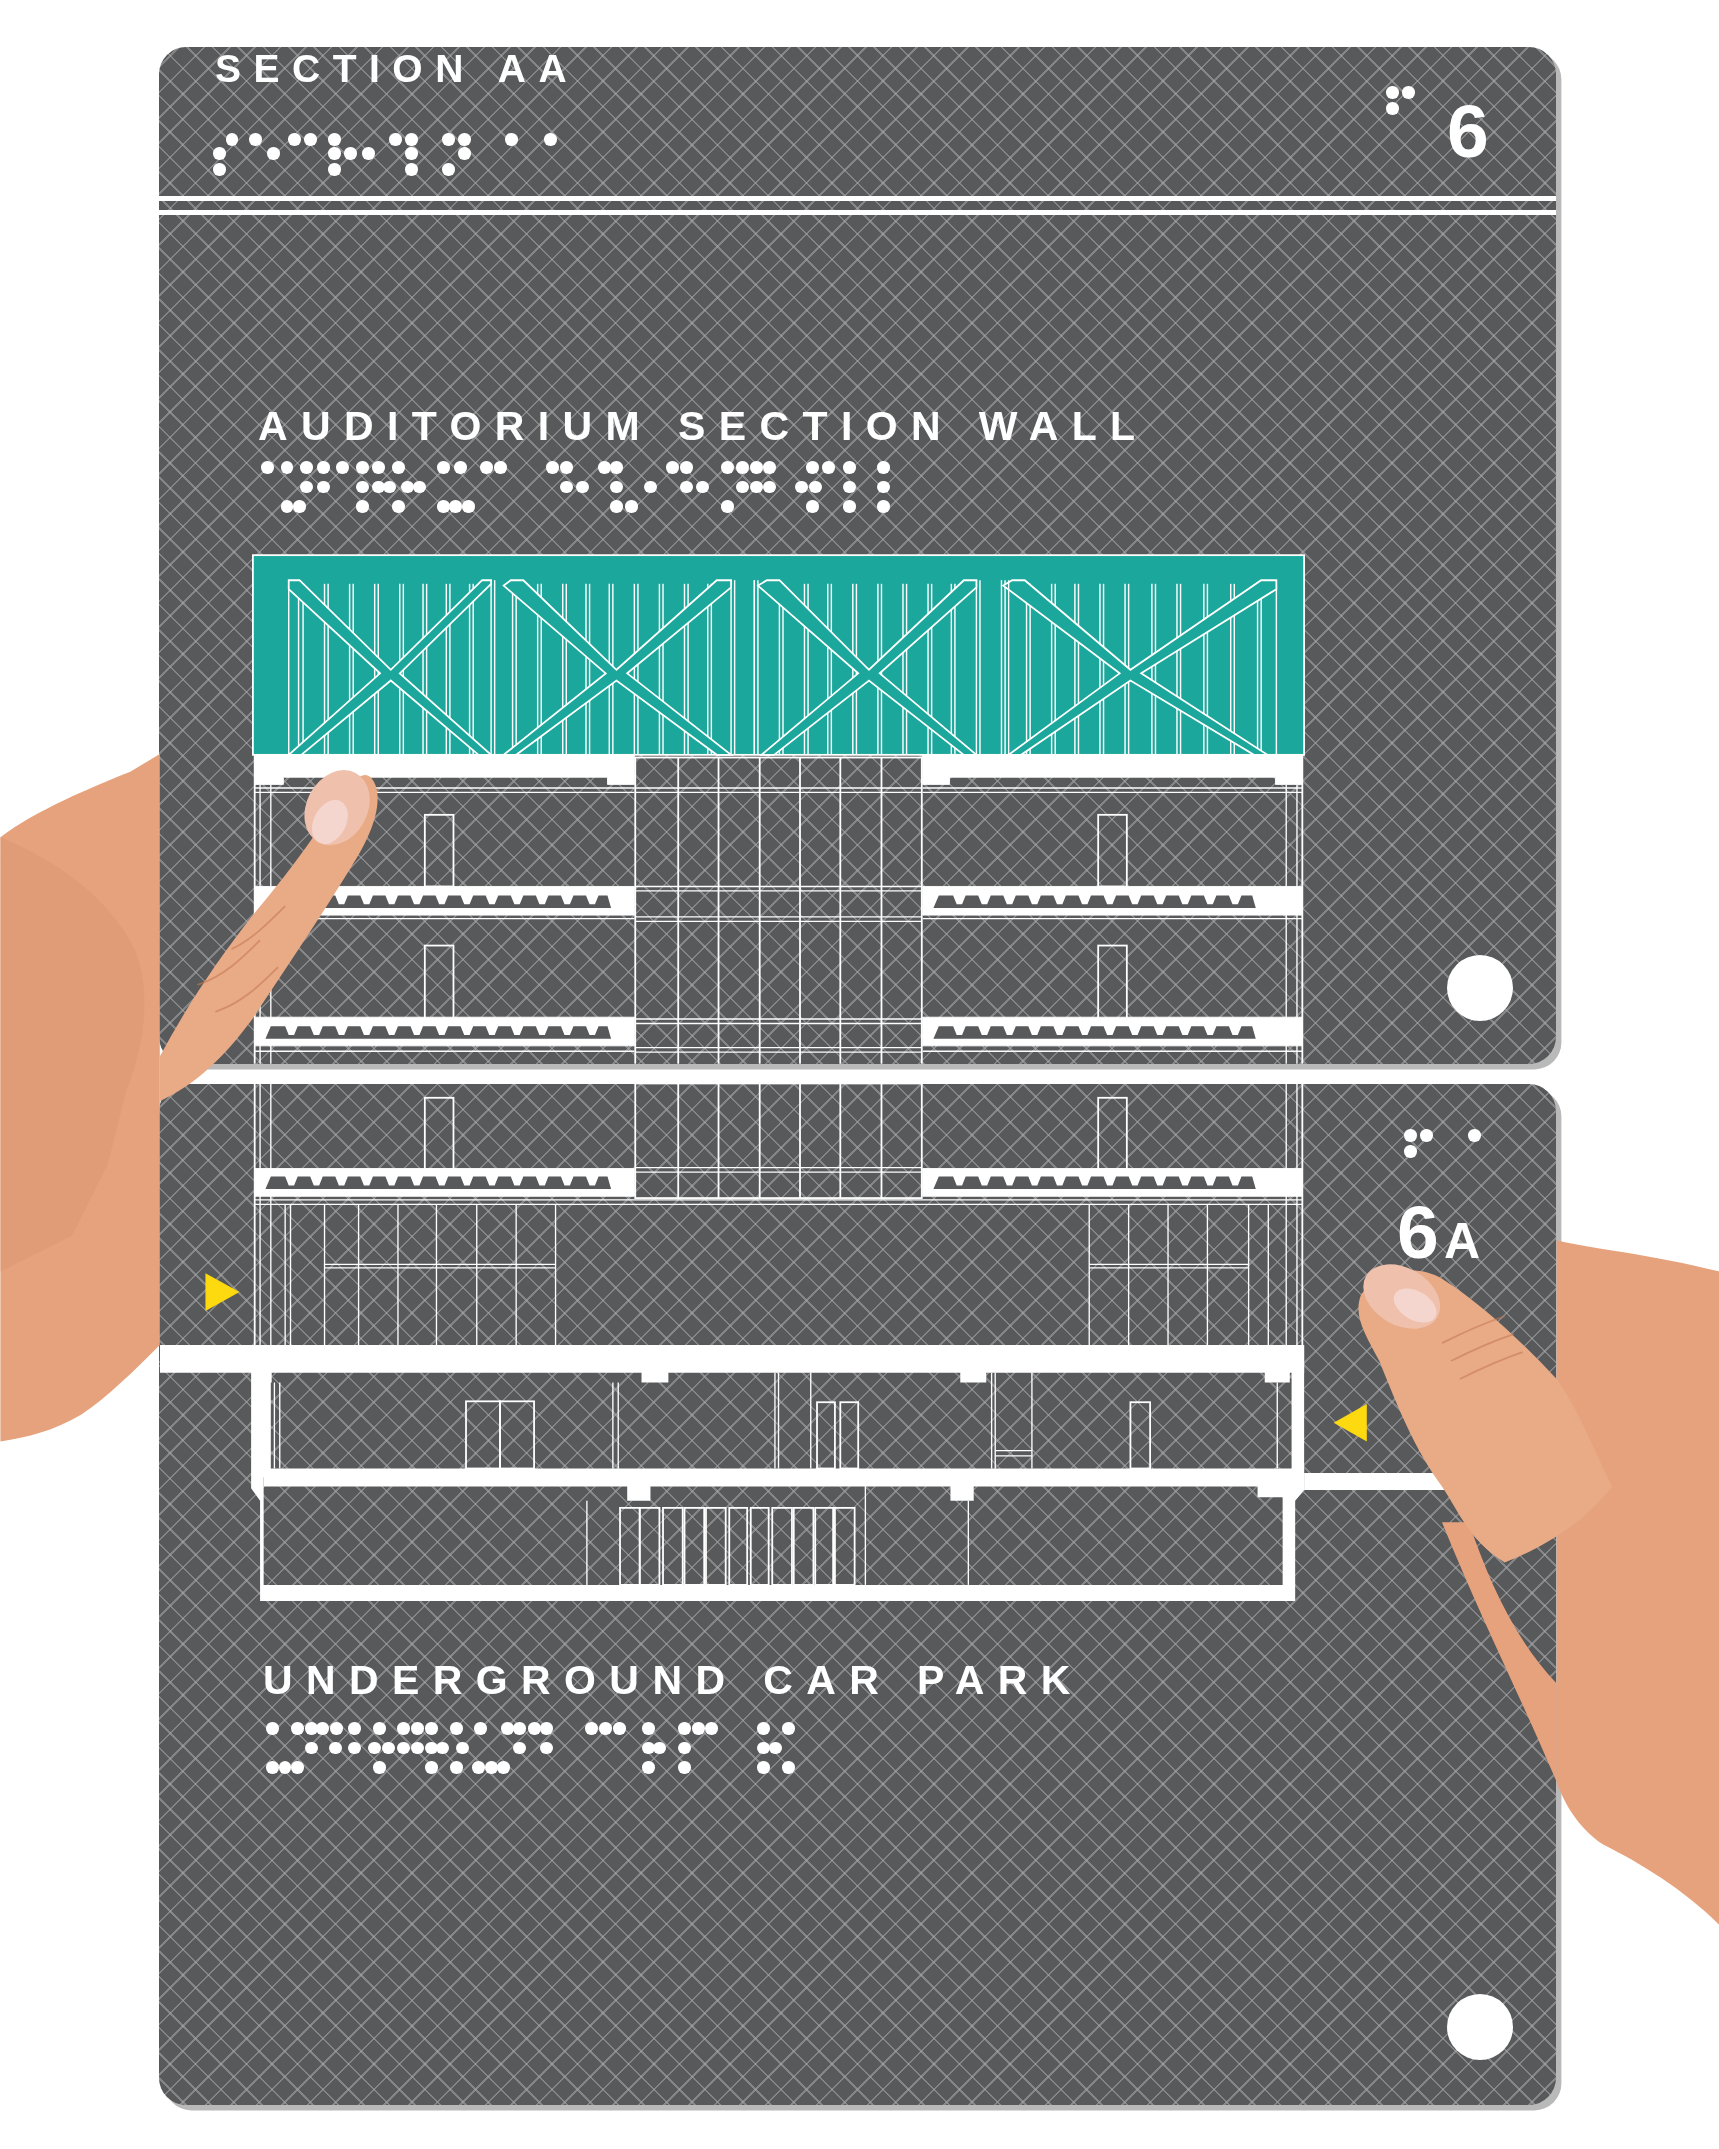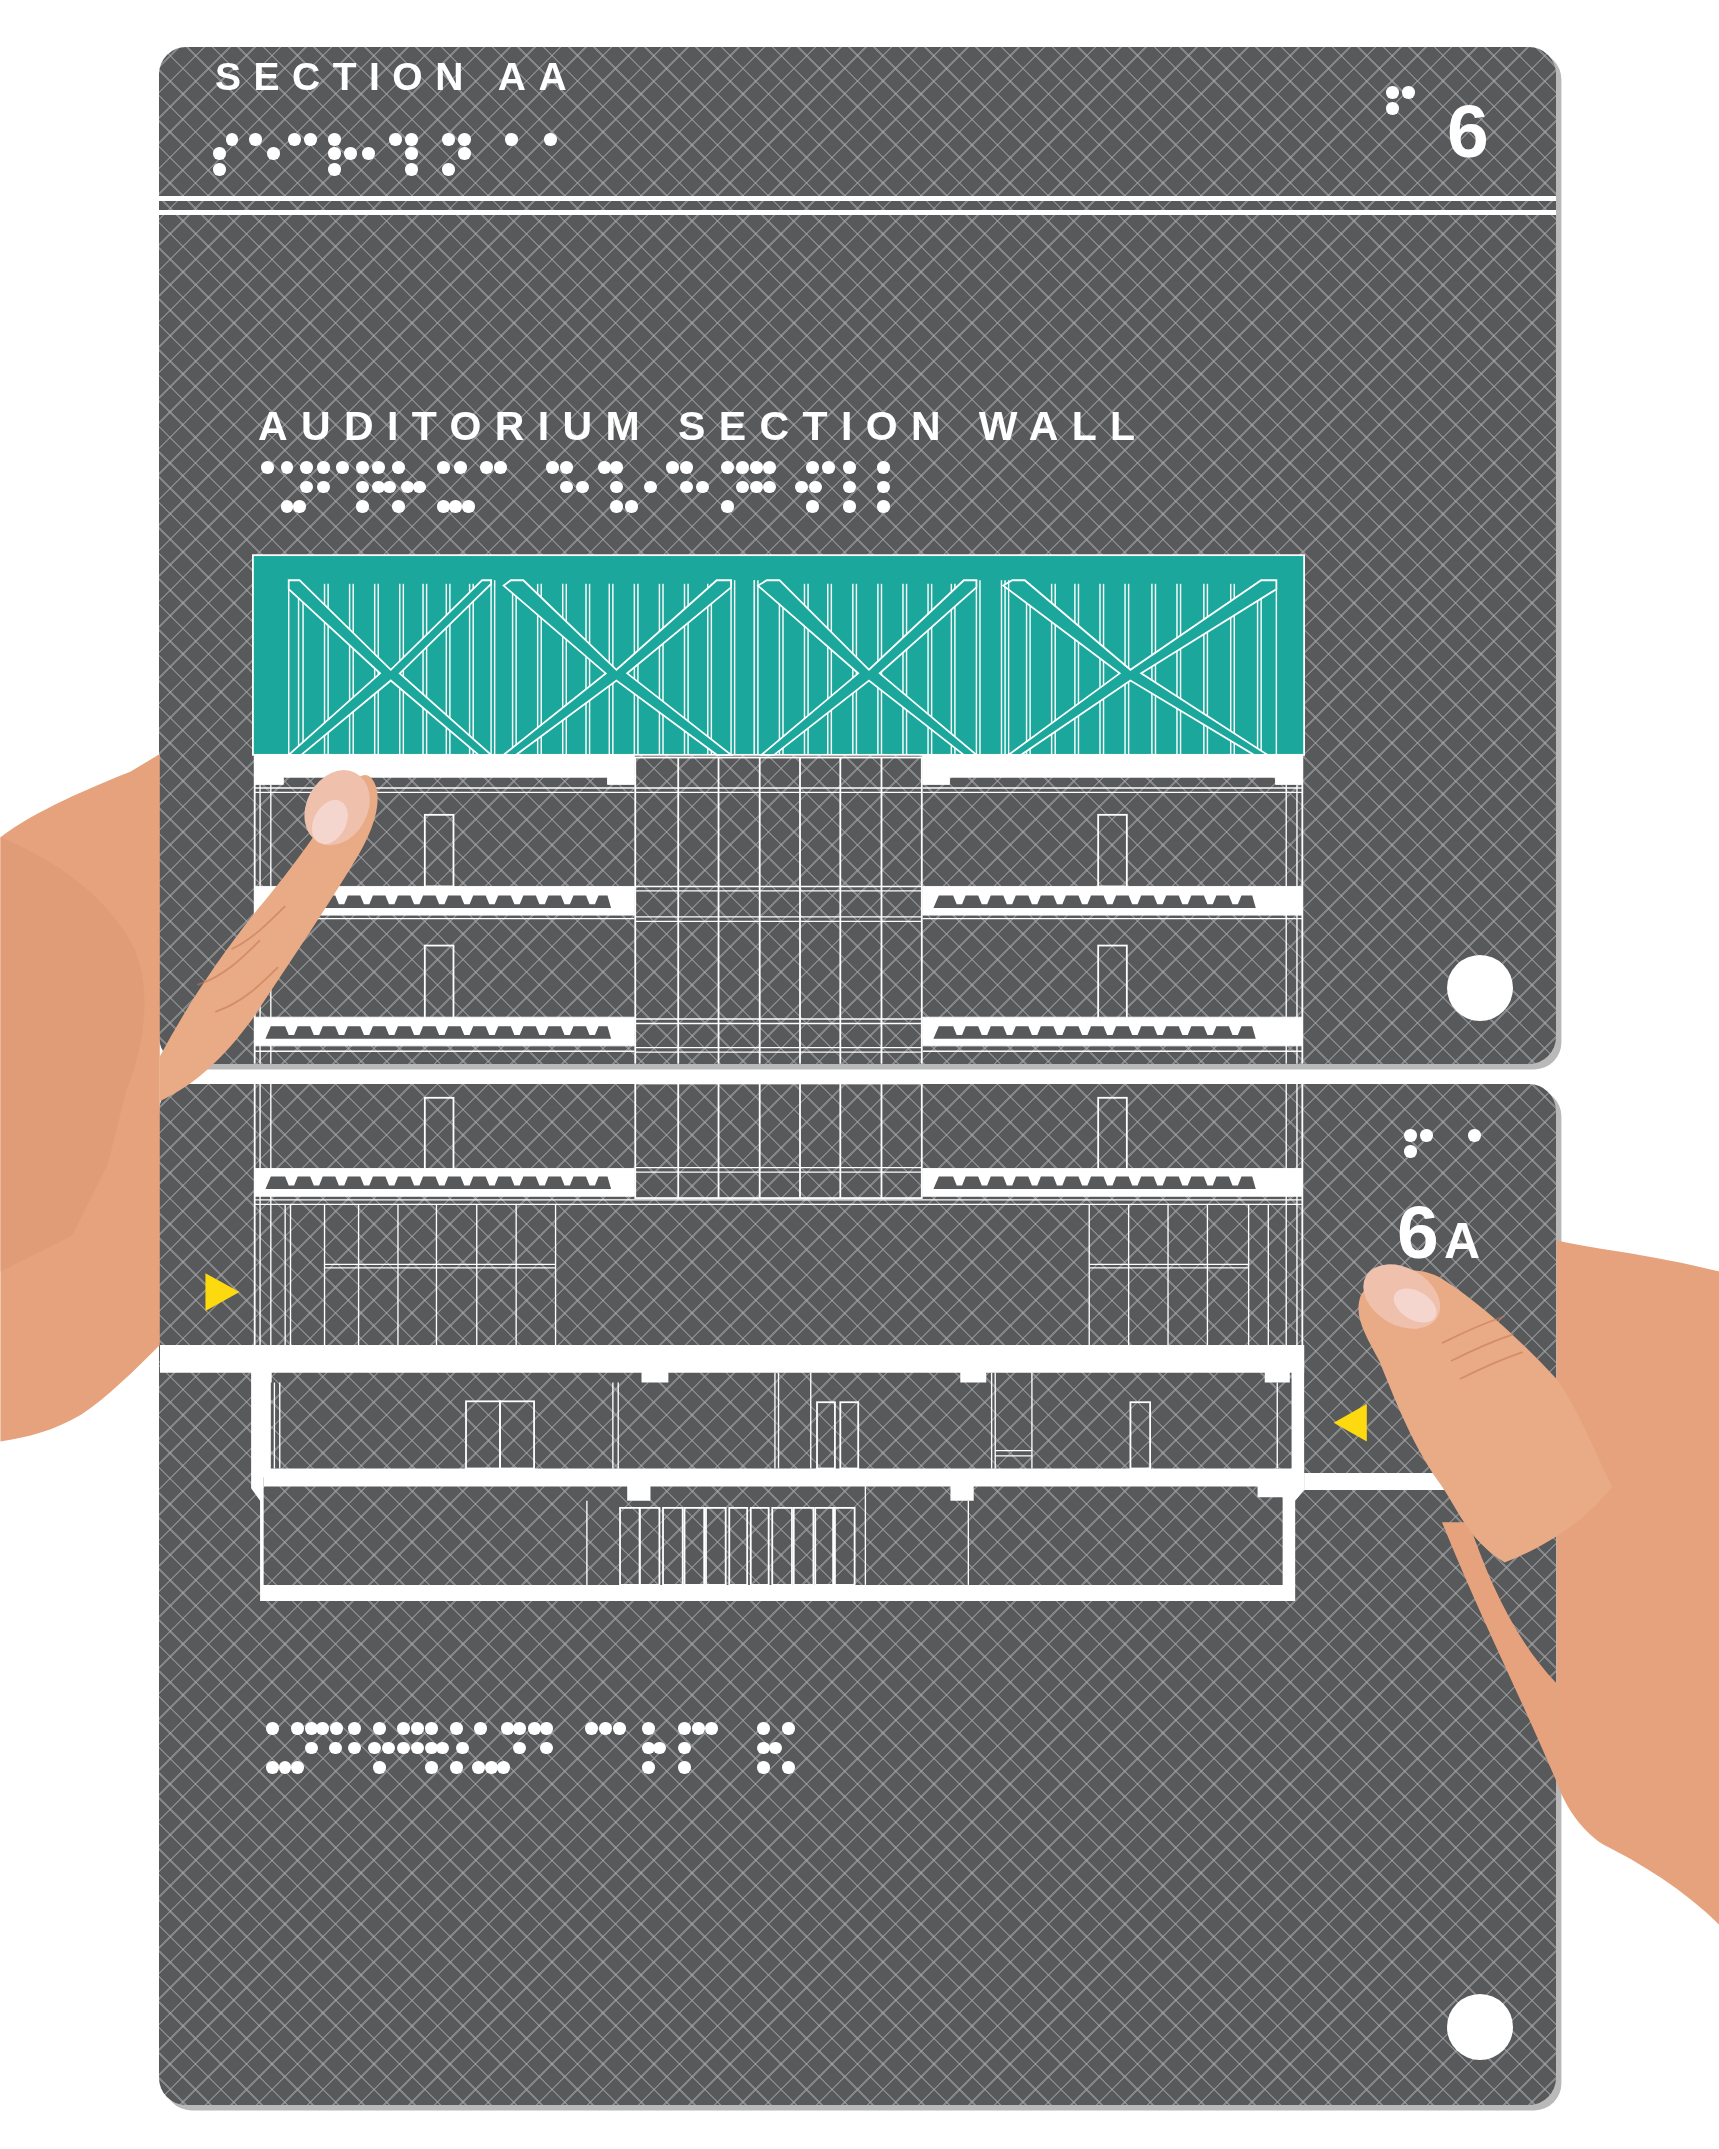"SECTION AA" div.title { top: 8px -> 0px }
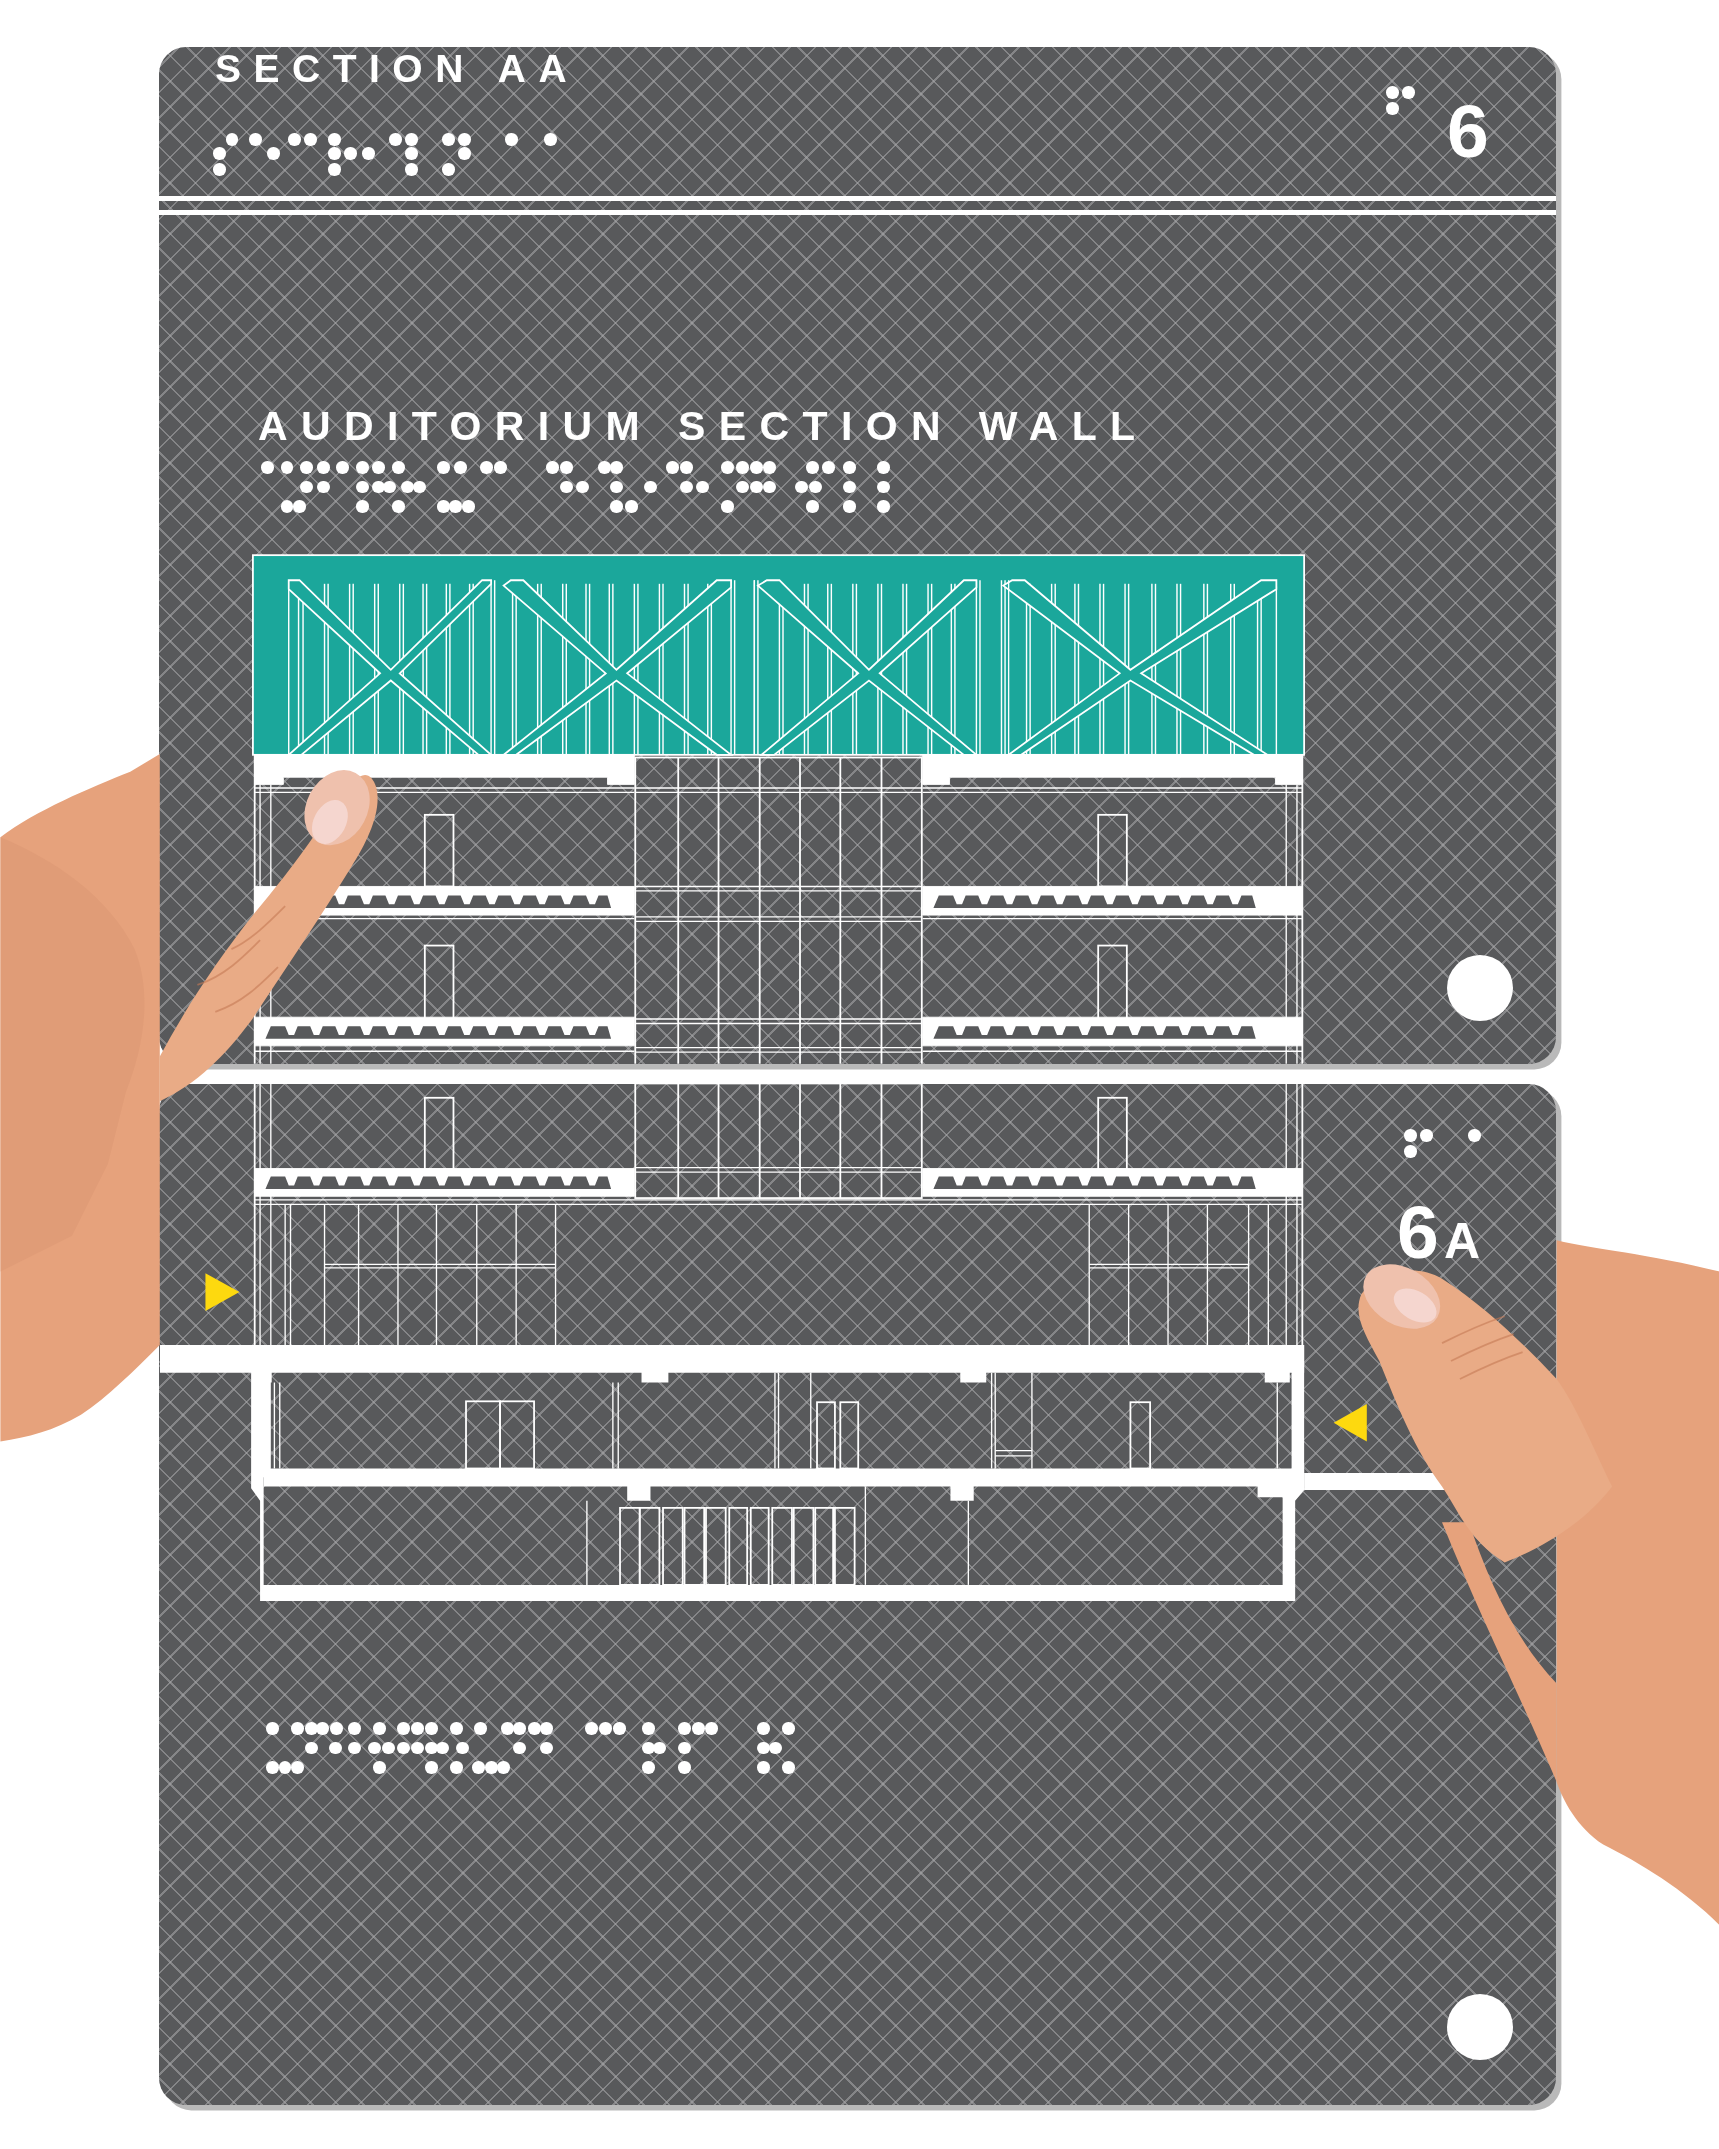"UNDERGROUND CAR PARK" div.title { html: none -> <div>UNDERGROUND CAR PARK</div> }
